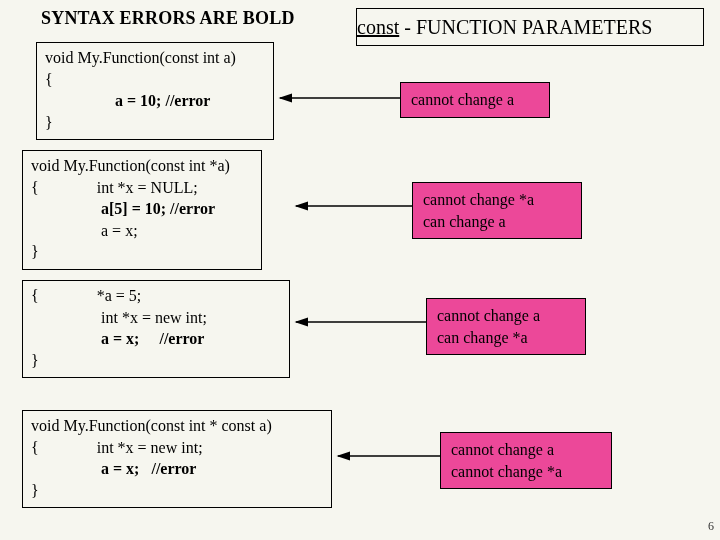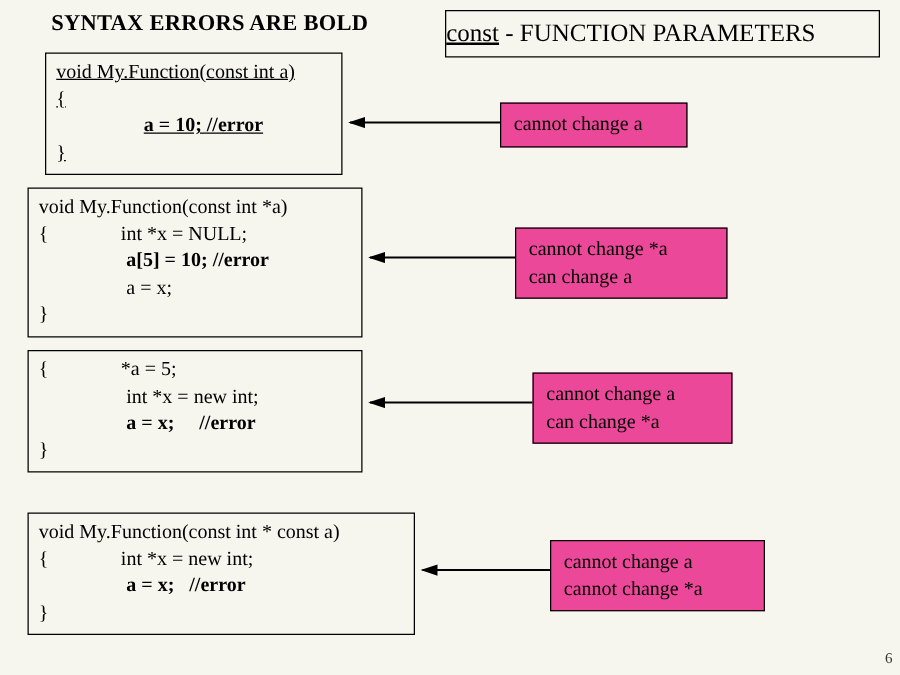"void My.Function(const int a)" div.code-box { text-decoration: underline -> none }
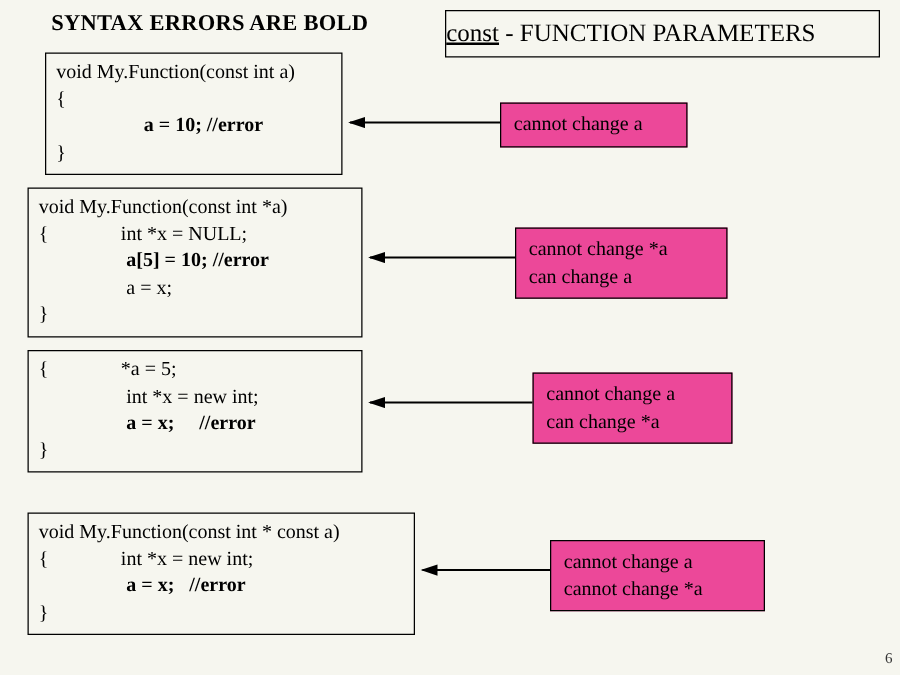"void My.Function(const int *a)" div.code-box { width: 268px -> 240px }
